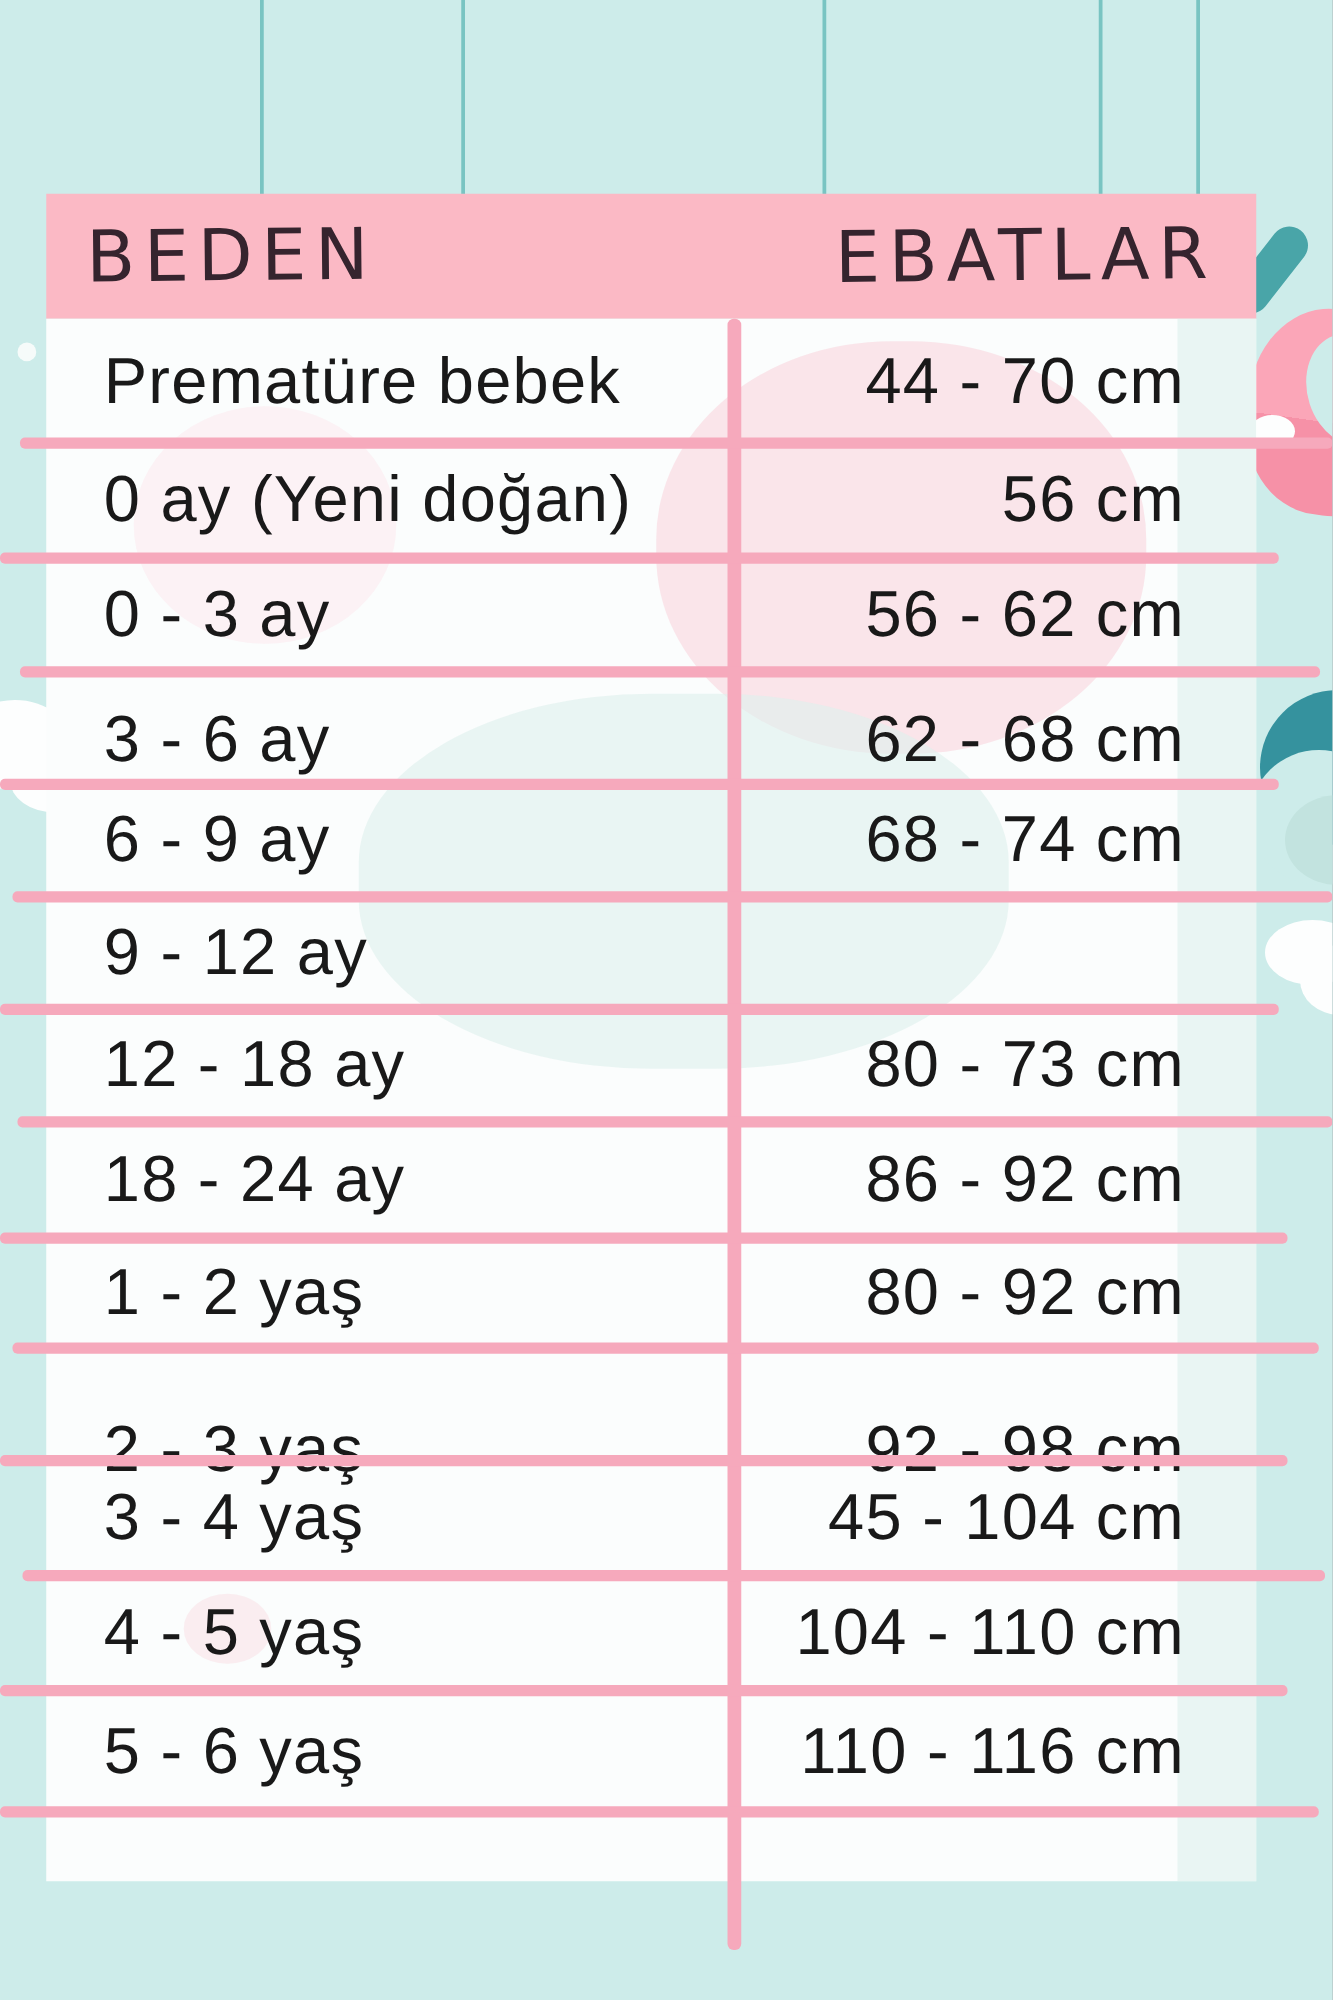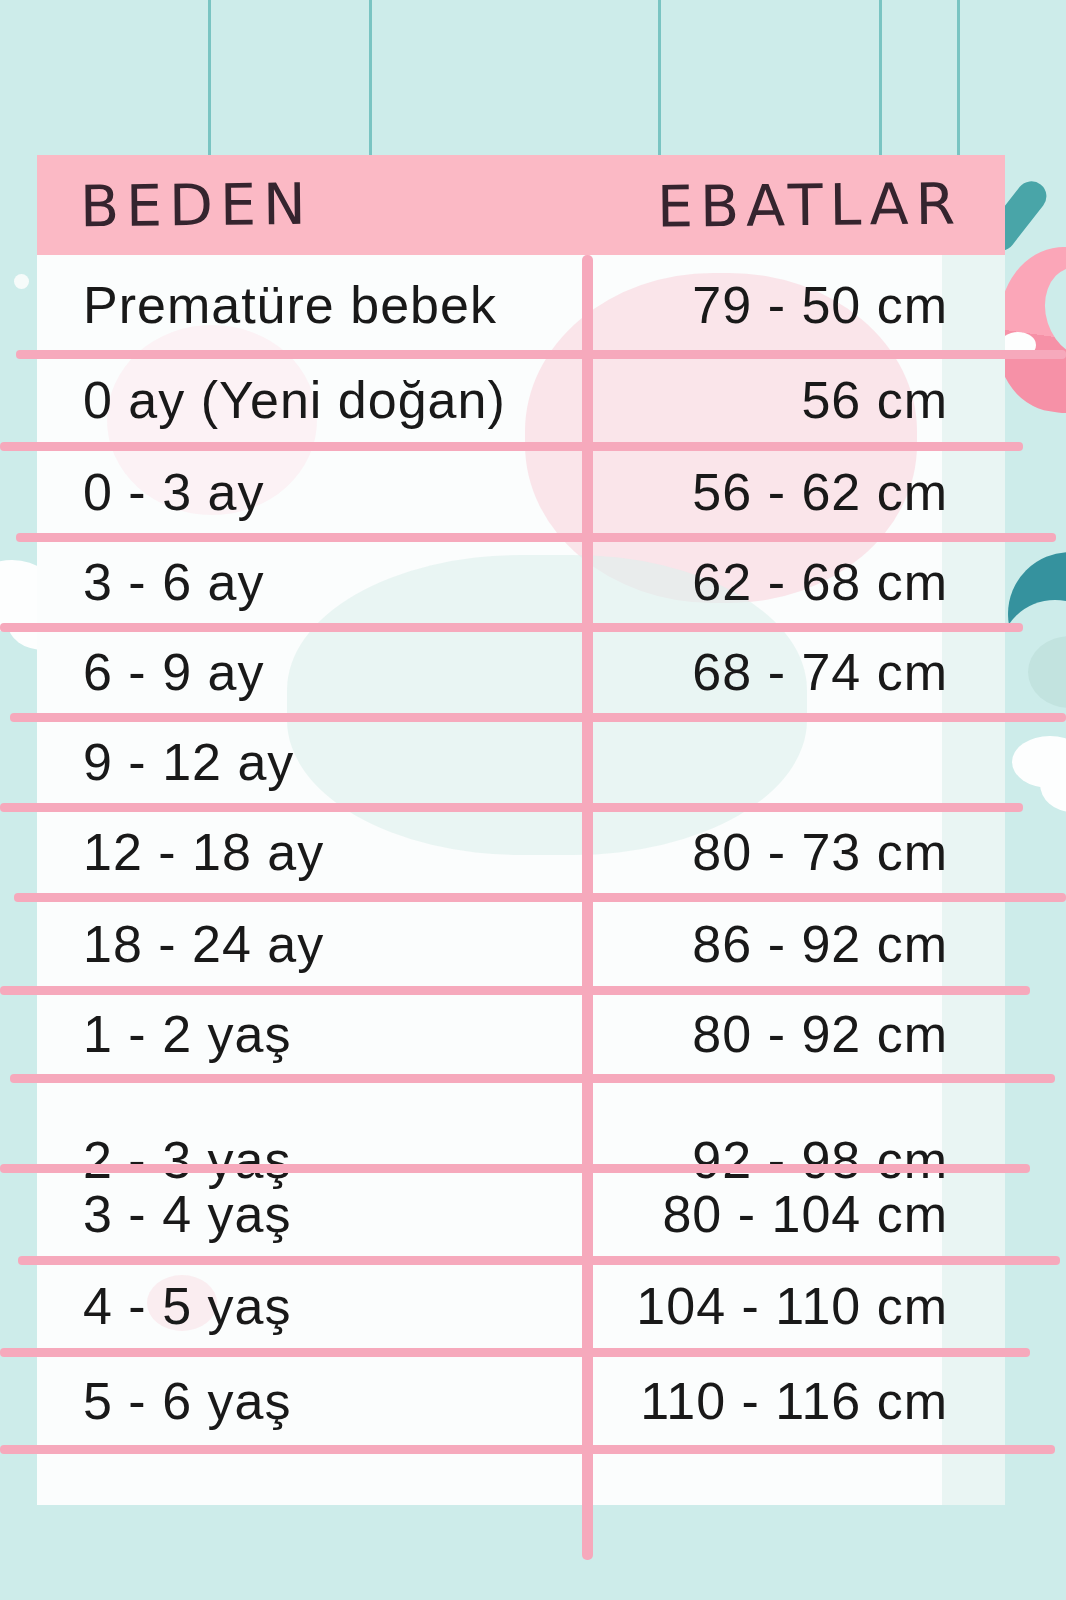"BEDEN" .panel-header { padding: 0 43px -> 0 32px }
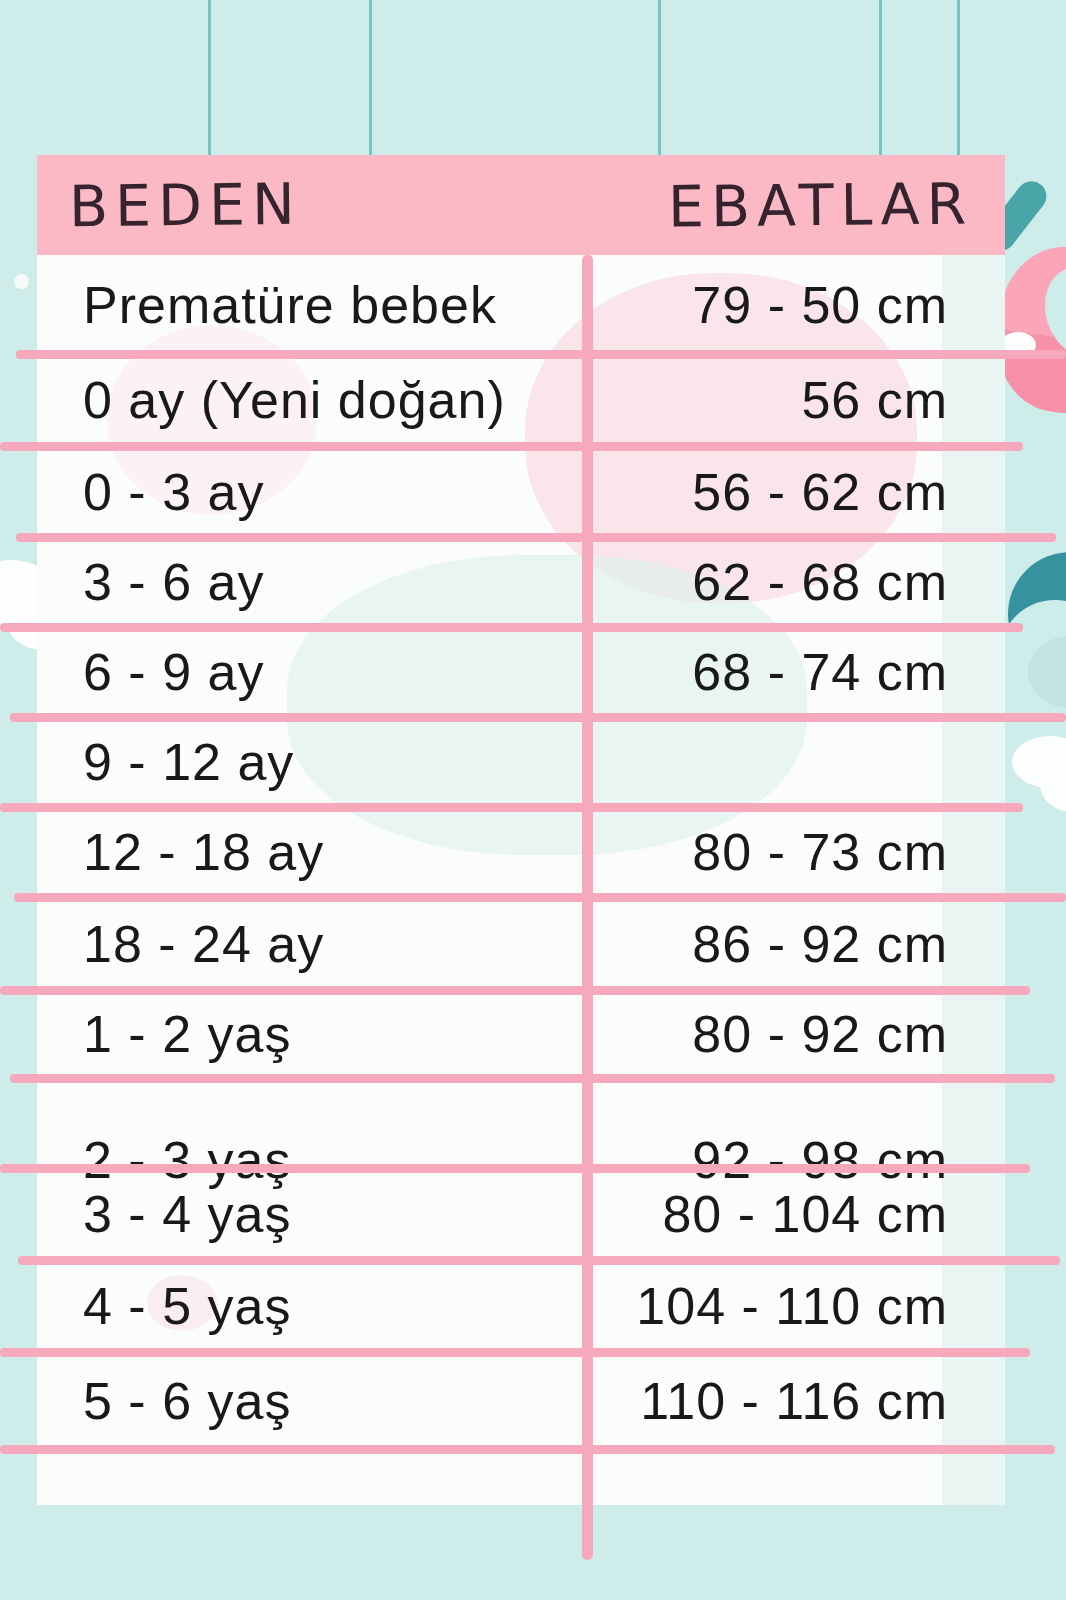"79 - 50 cm" div.cell { text: 79 - 50 -> 44 - 70 }
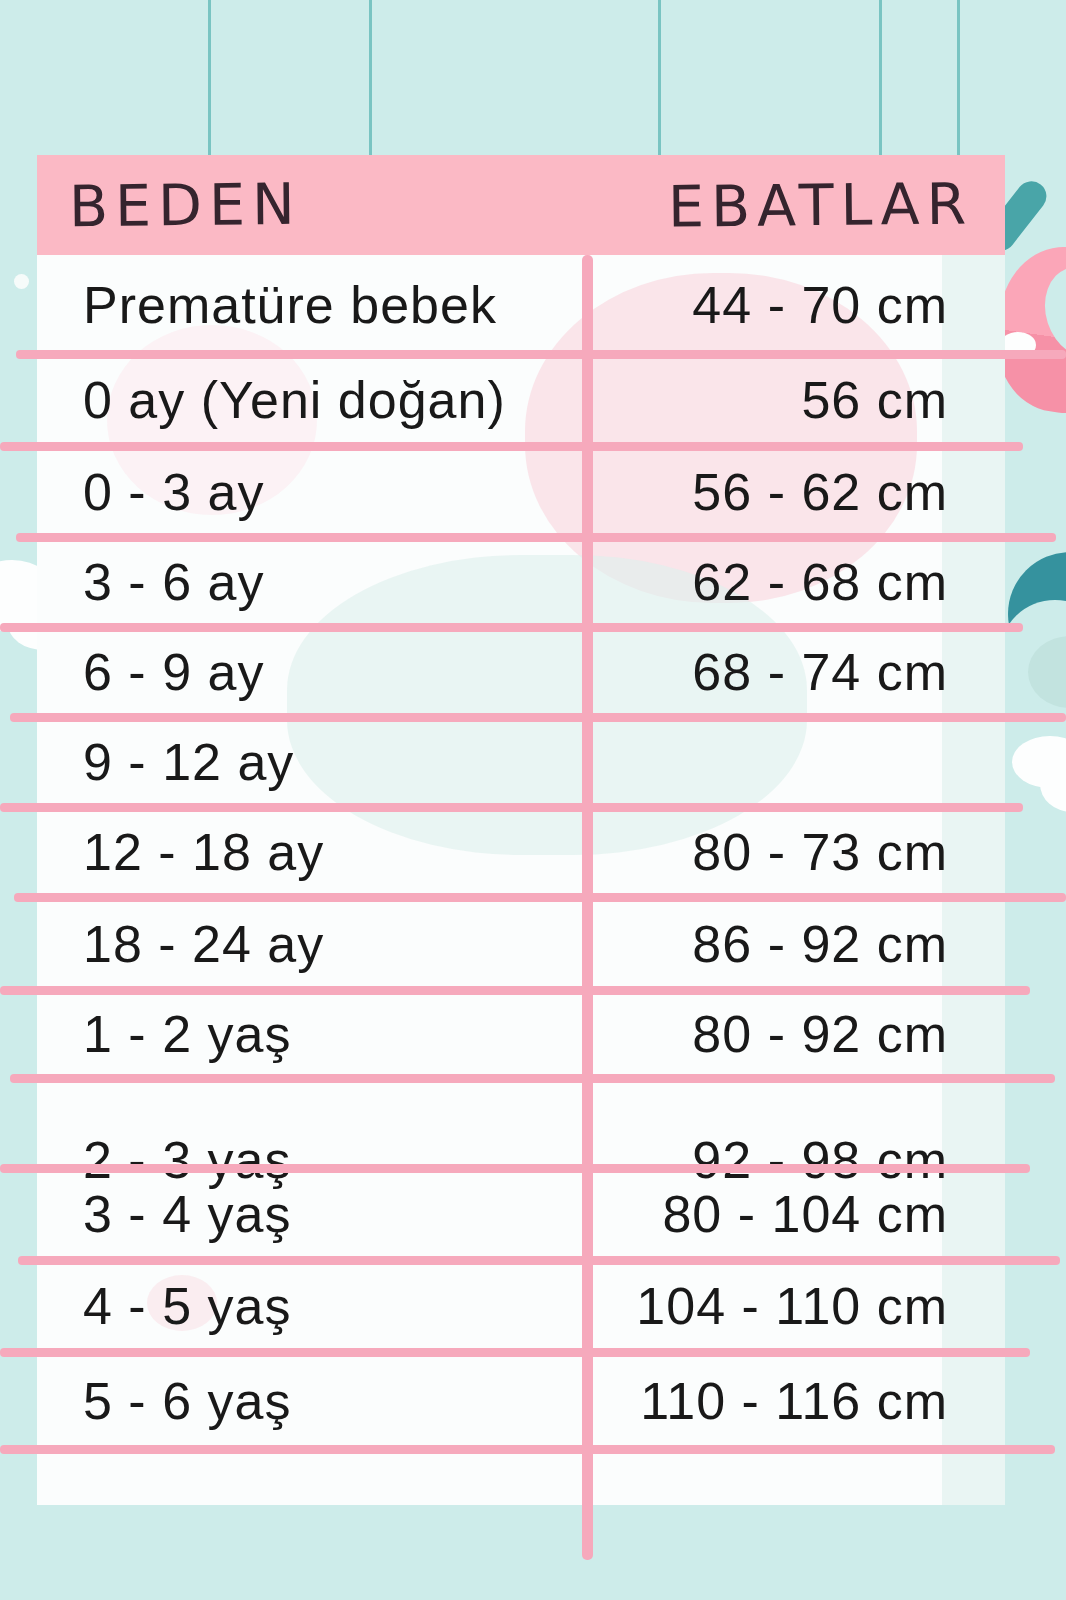"3 - 6 ay" div.row { top: 282px -> 292px }
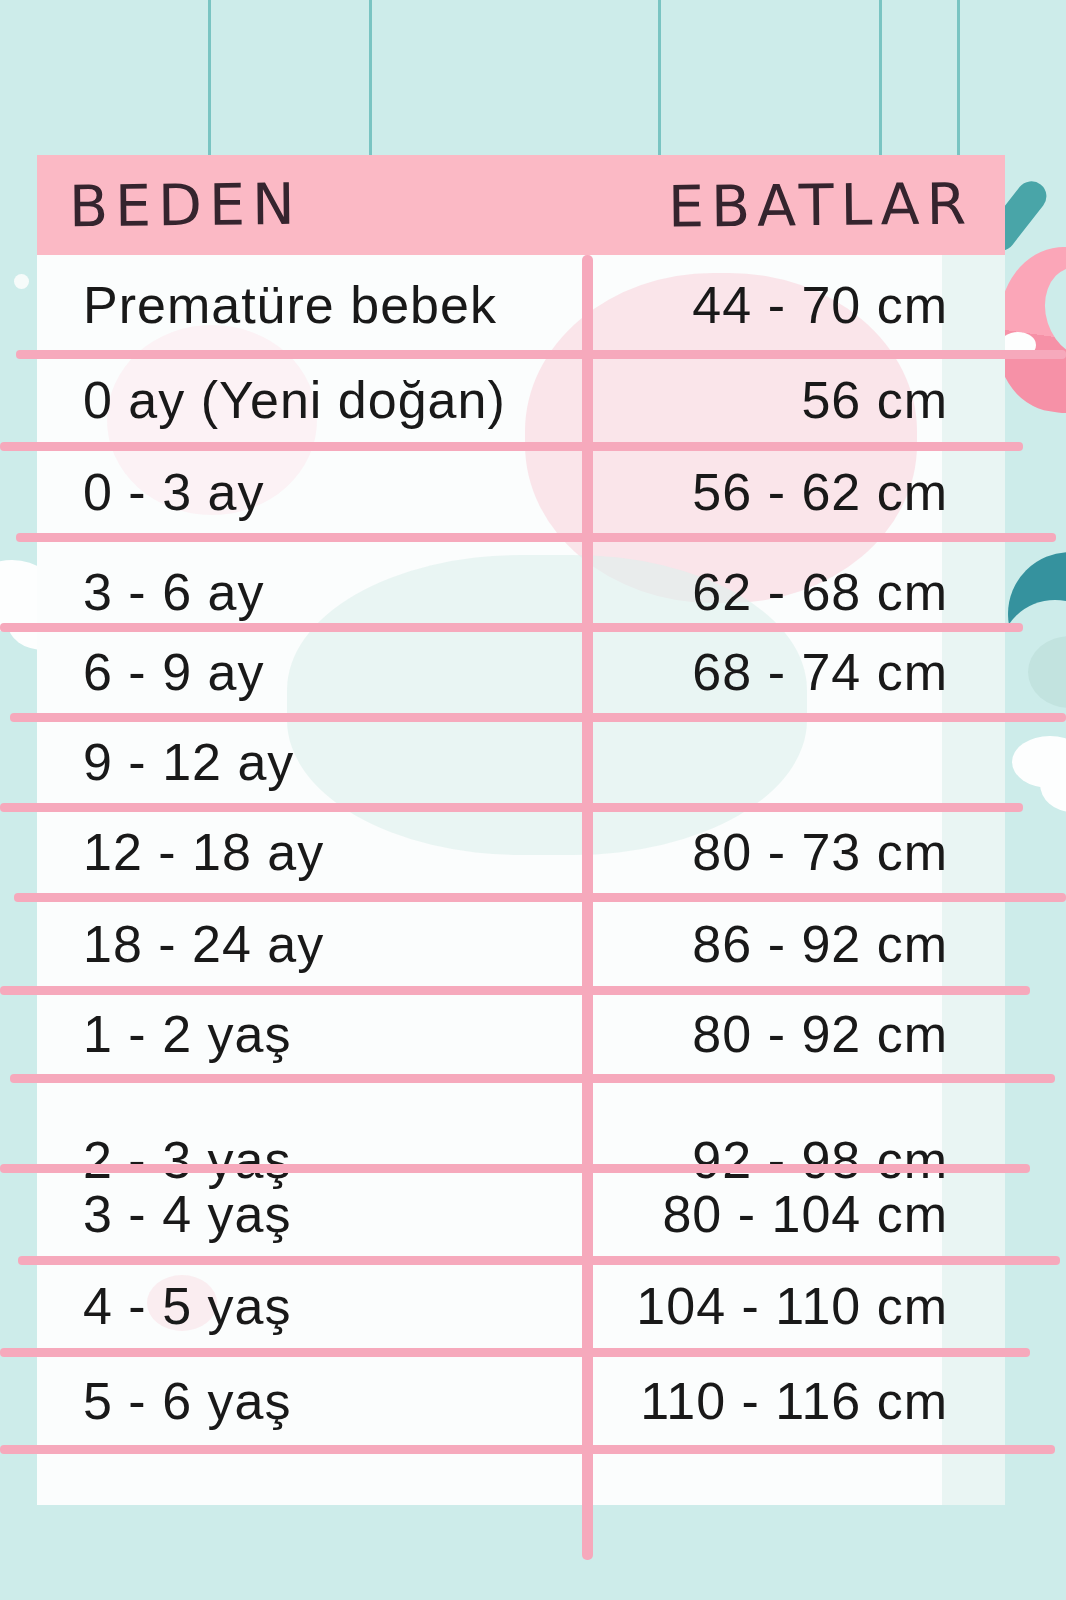"80 - 104 cm" div.cell { text: 80 -> 45 }
